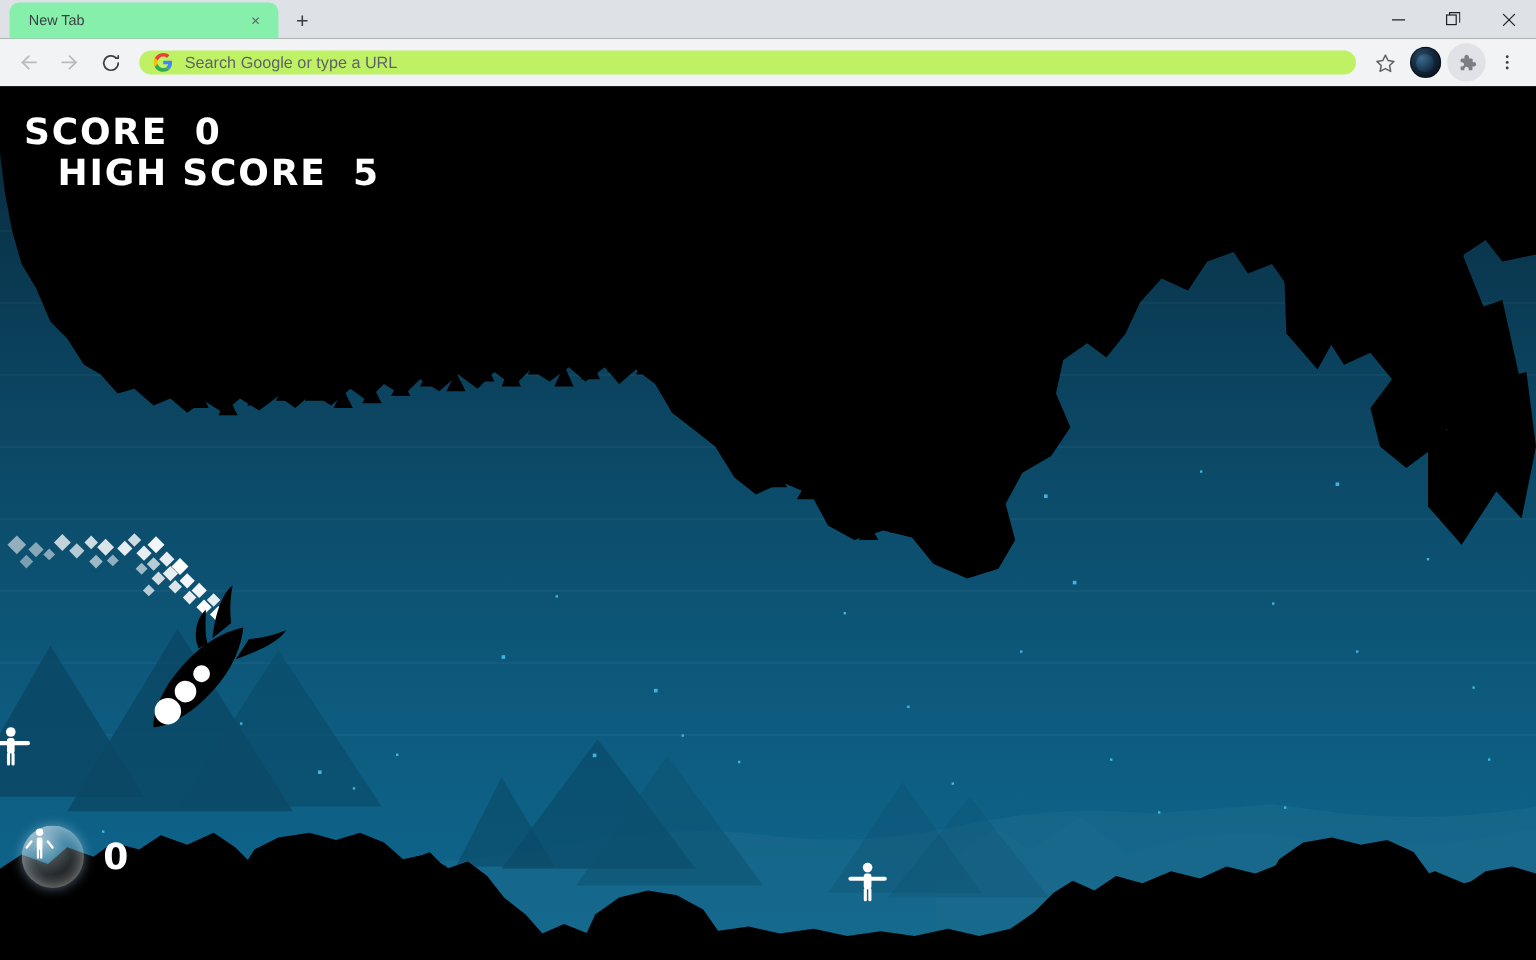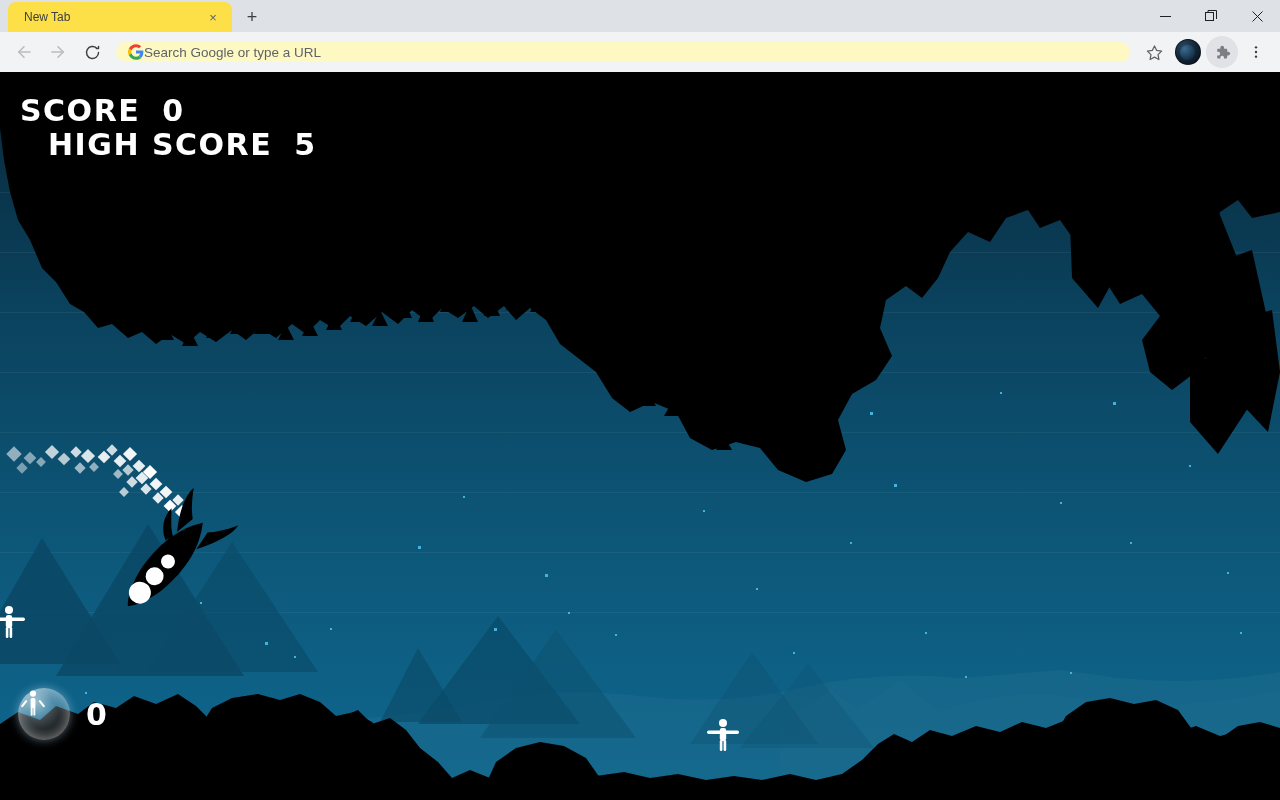"New Tab" .tab { background: #fde047 -> #86efac }
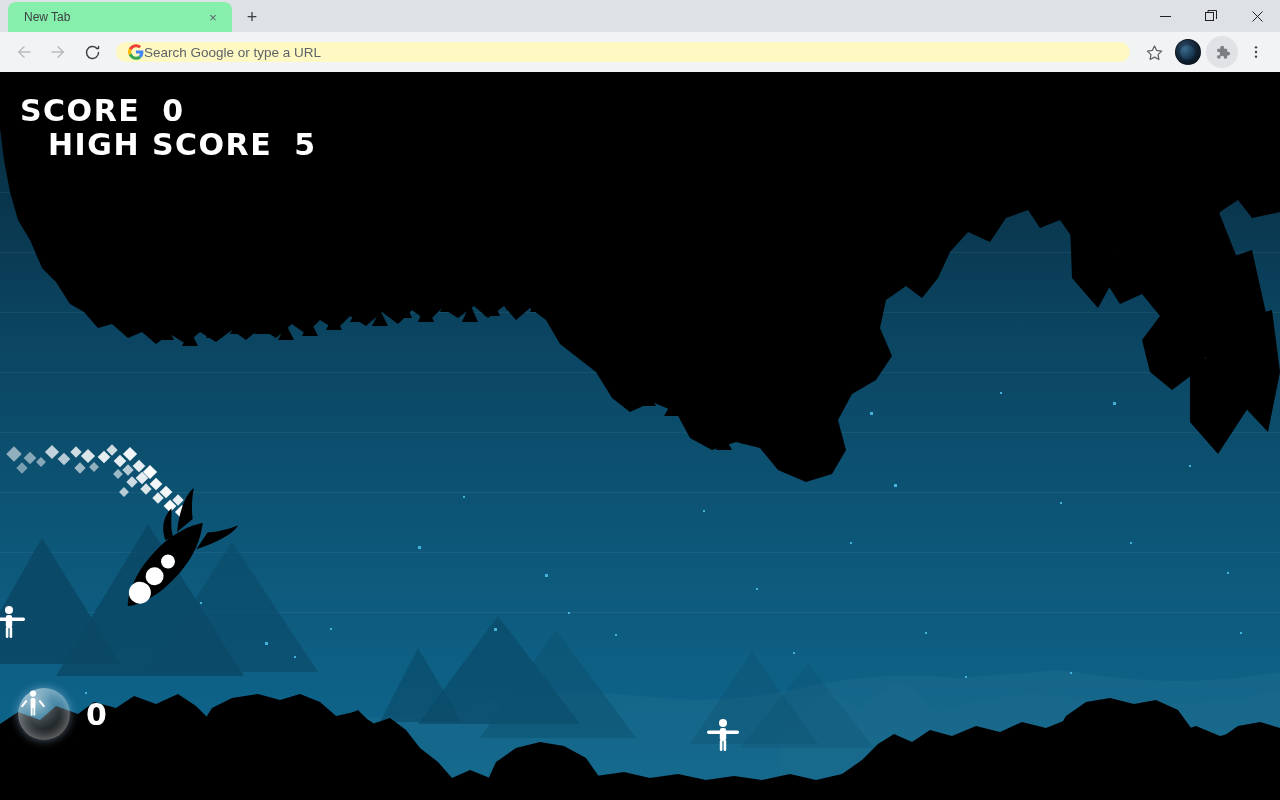"Search Google or type a" .omnibox { background: #fef9c3 -> #bef264; gap: none -> 10px }
